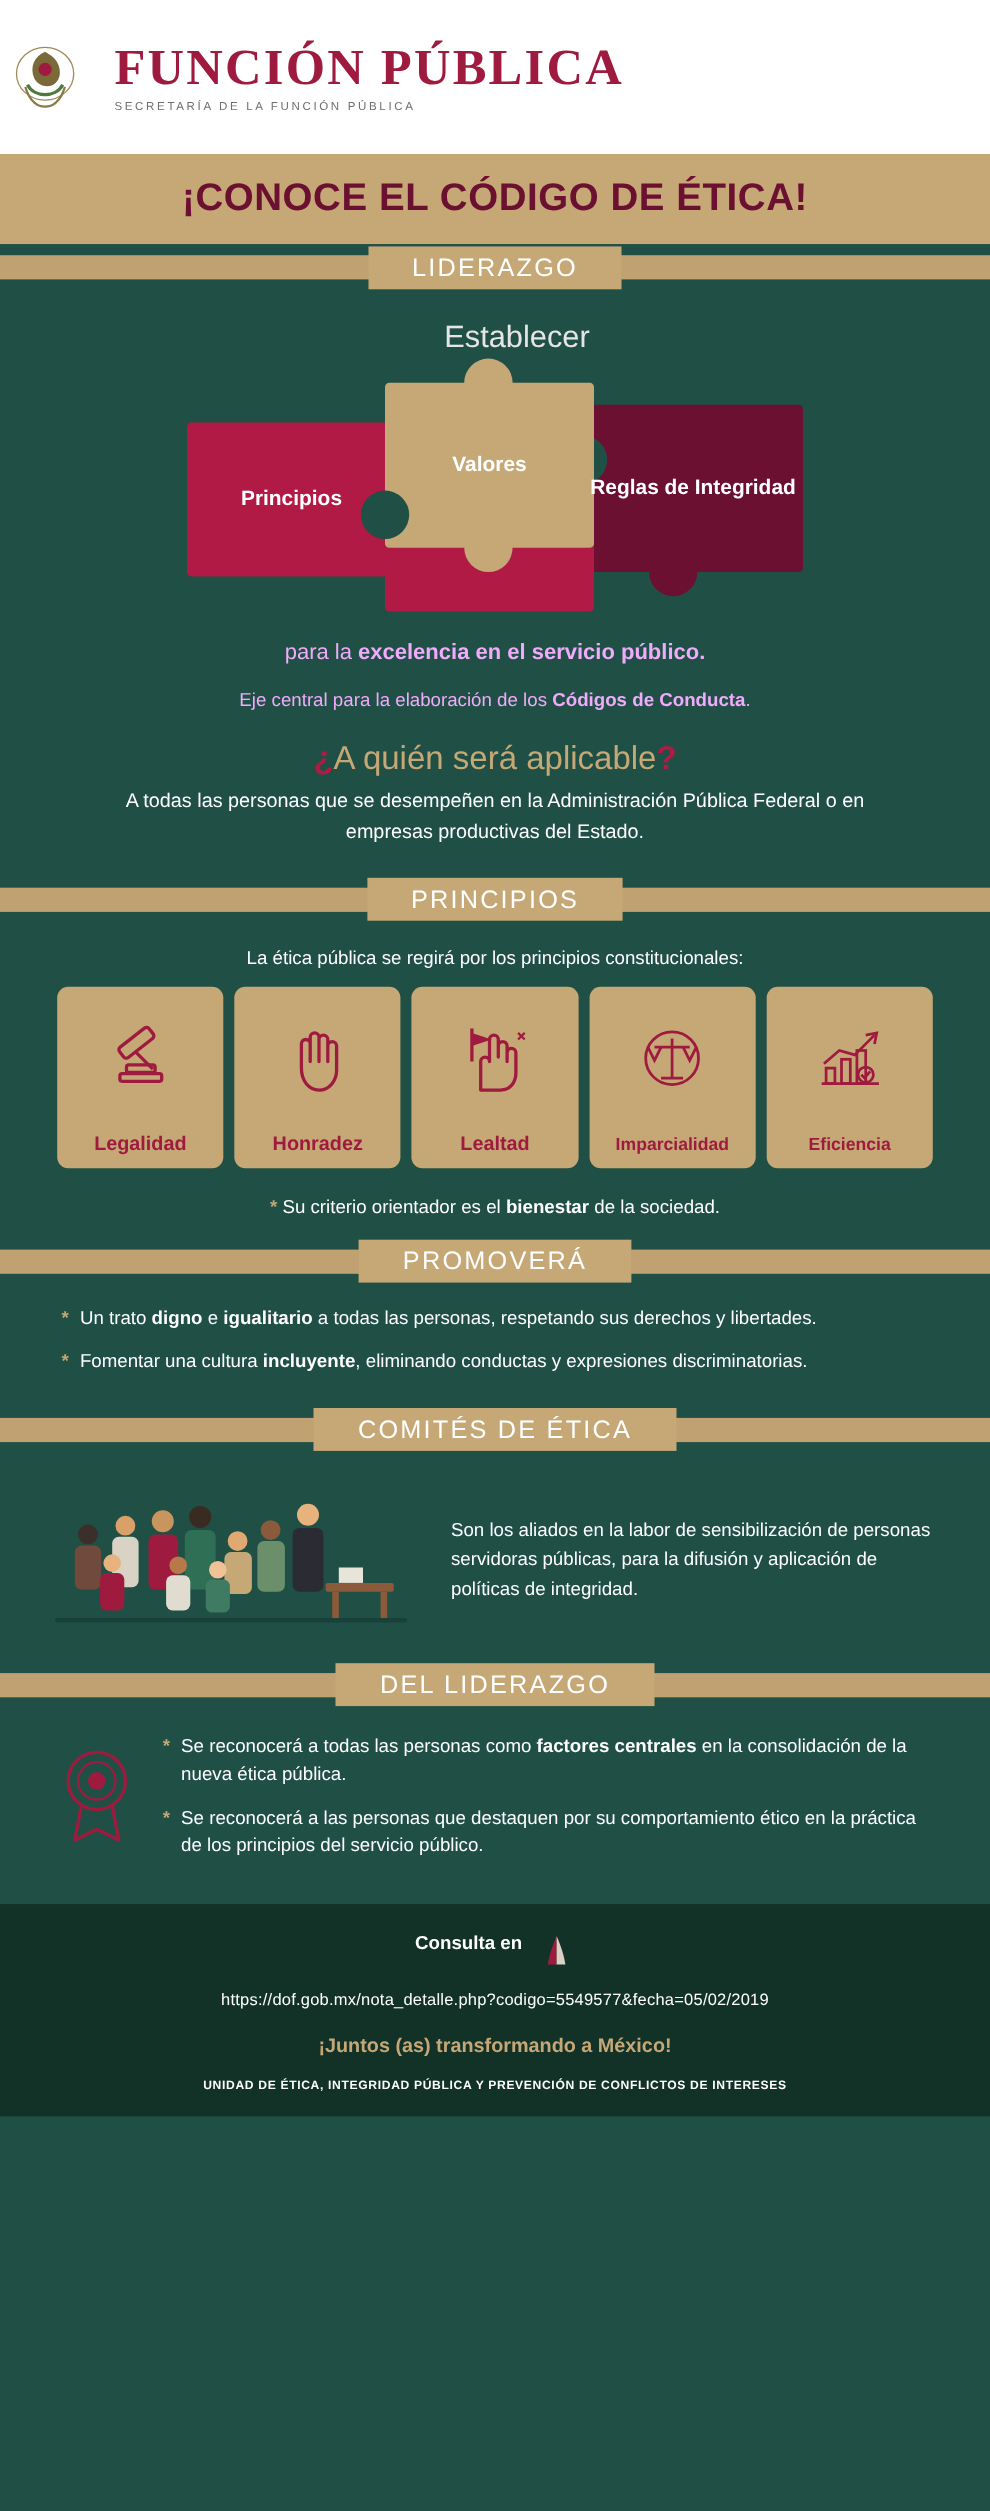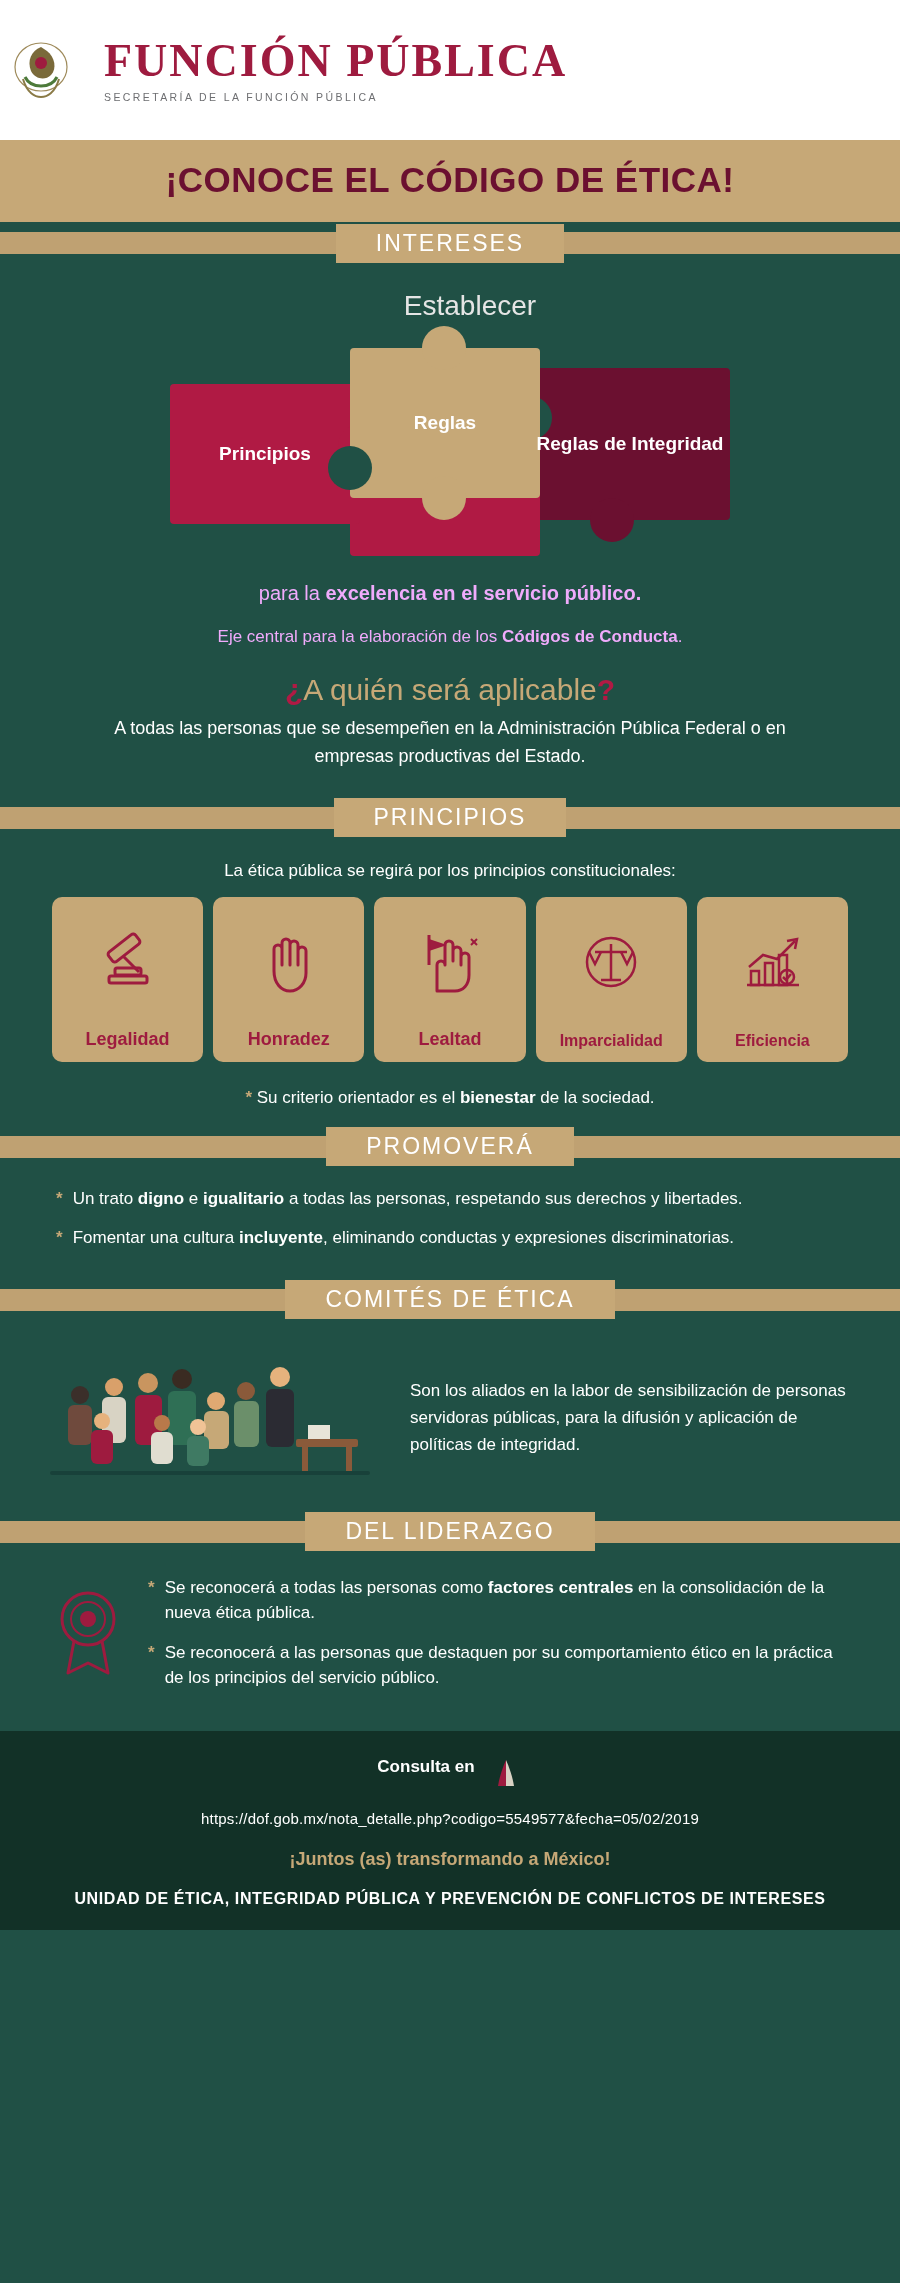"INTERESES" span { text: INTERESES -> LIDERAZGO }
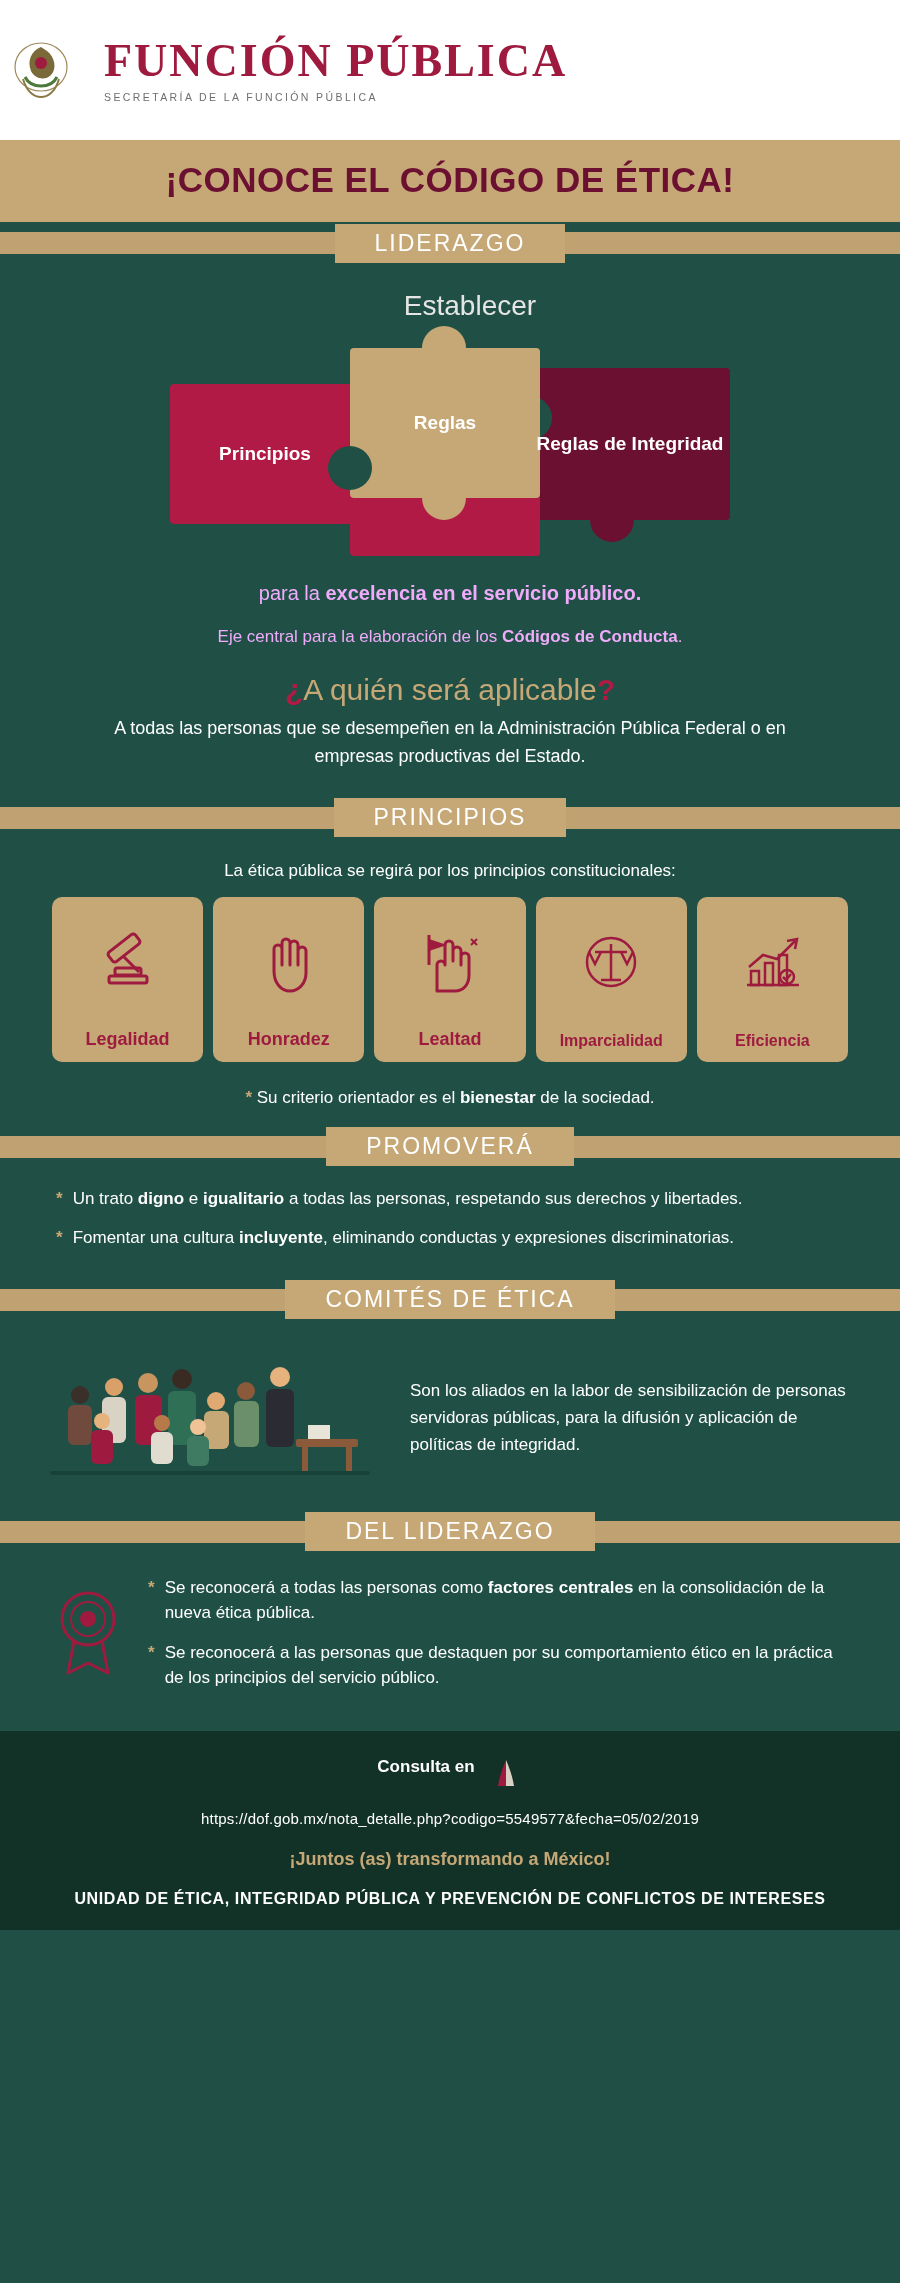"Reglas" div.pz-label { text: Reglas -> Valores }
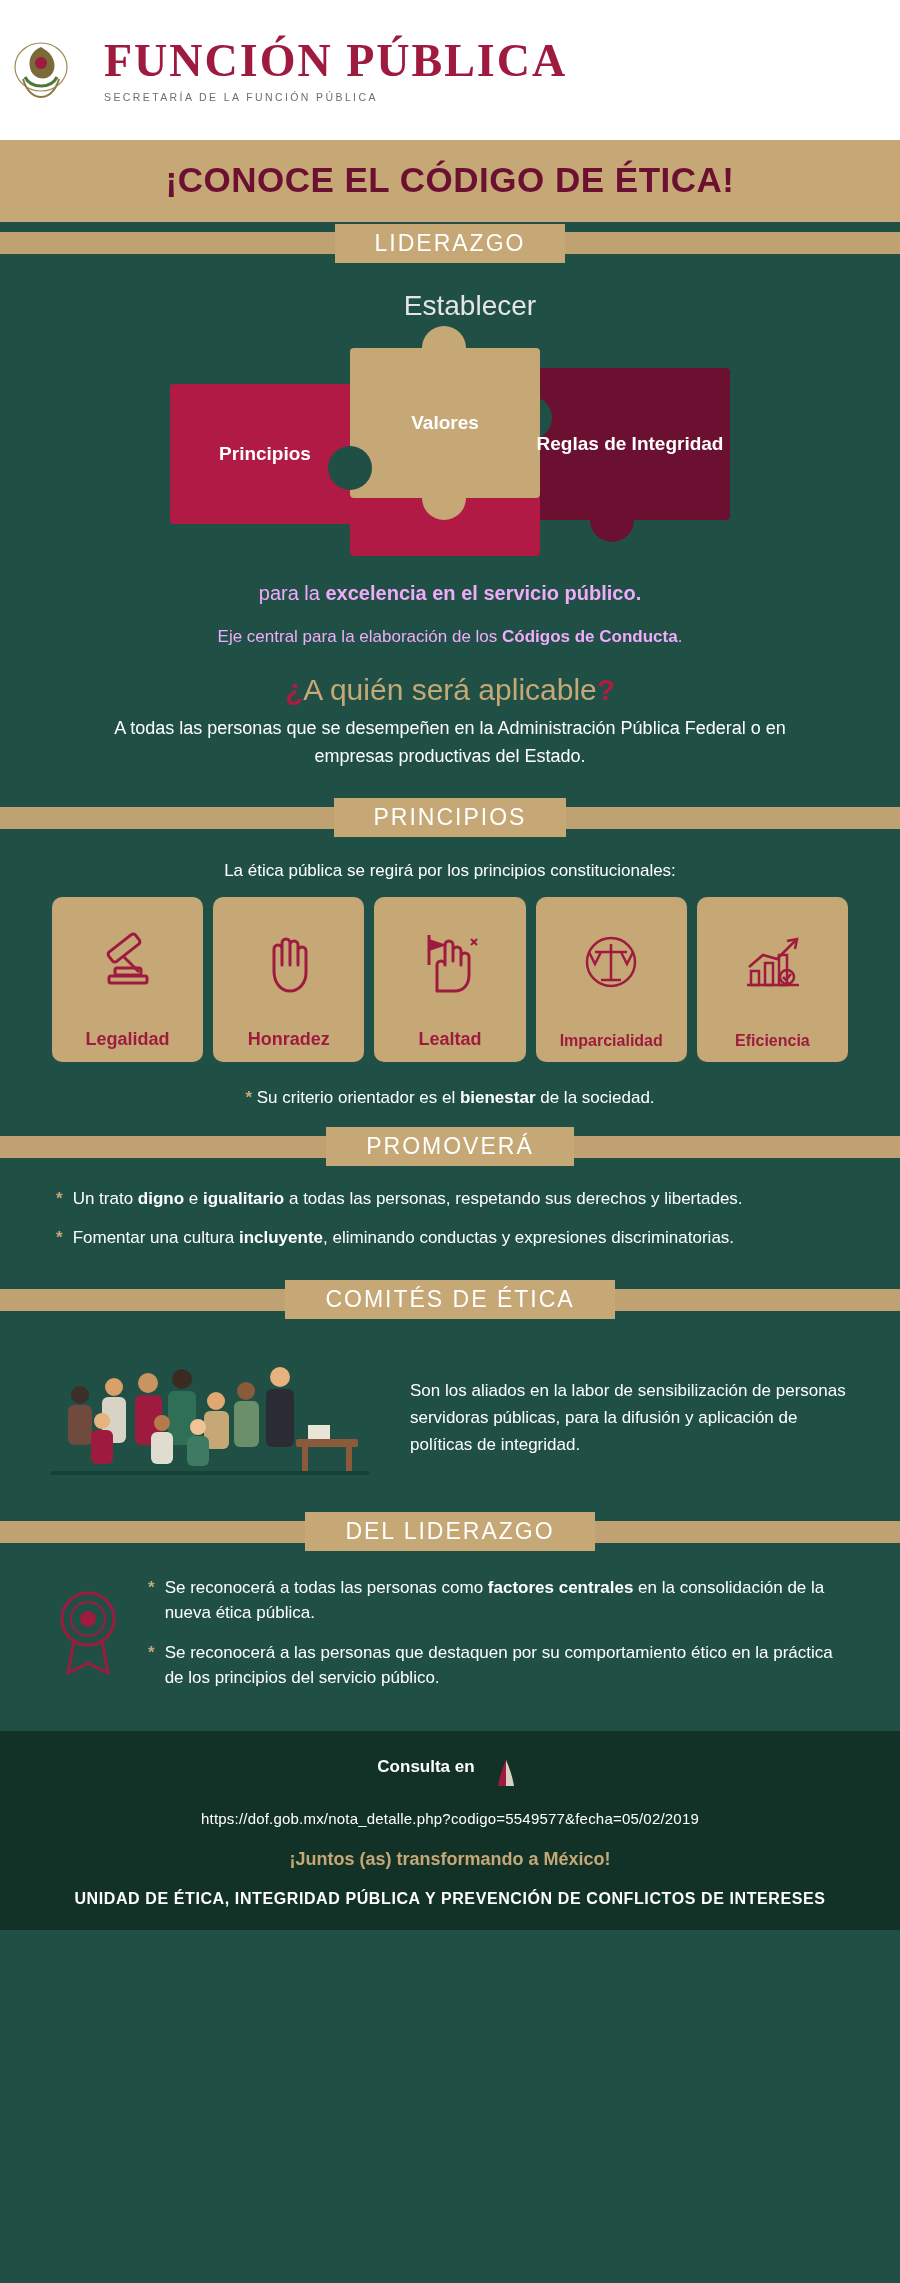"UNIDAD DE ÉTICA, INTEGRIDAD PÚBLICA" .unidad { font-size: 16px -> 11px }
